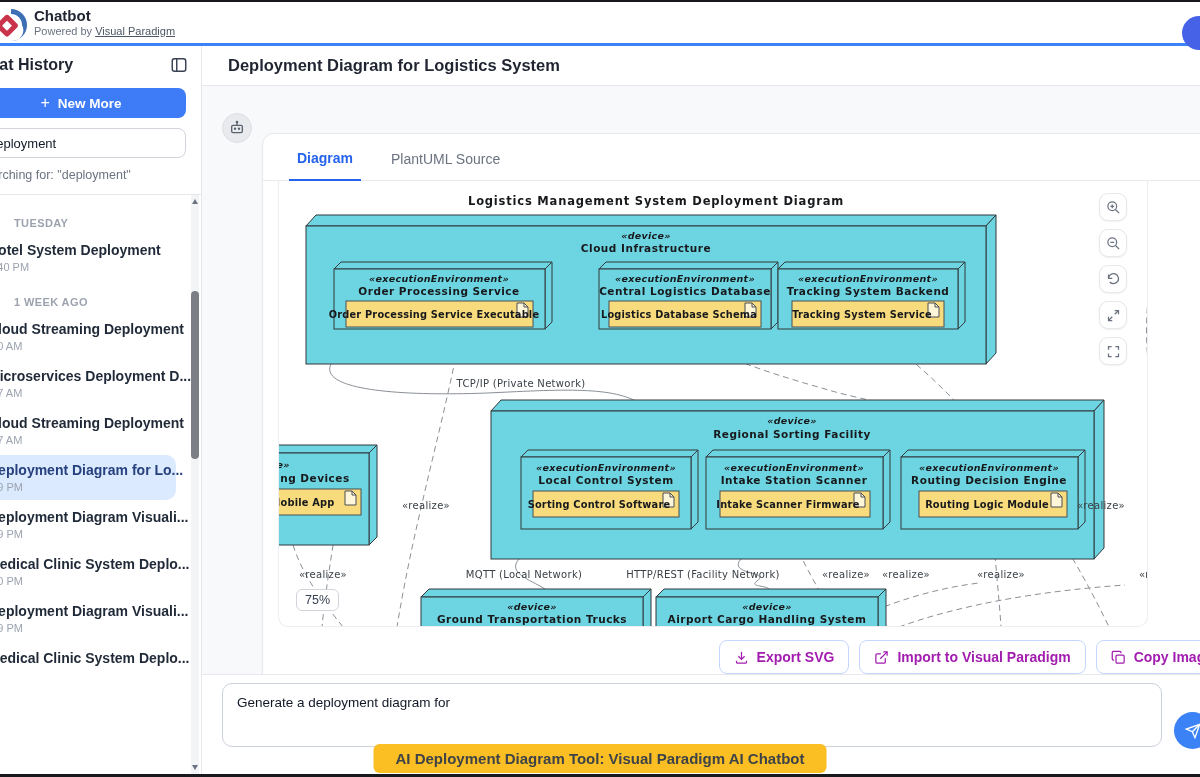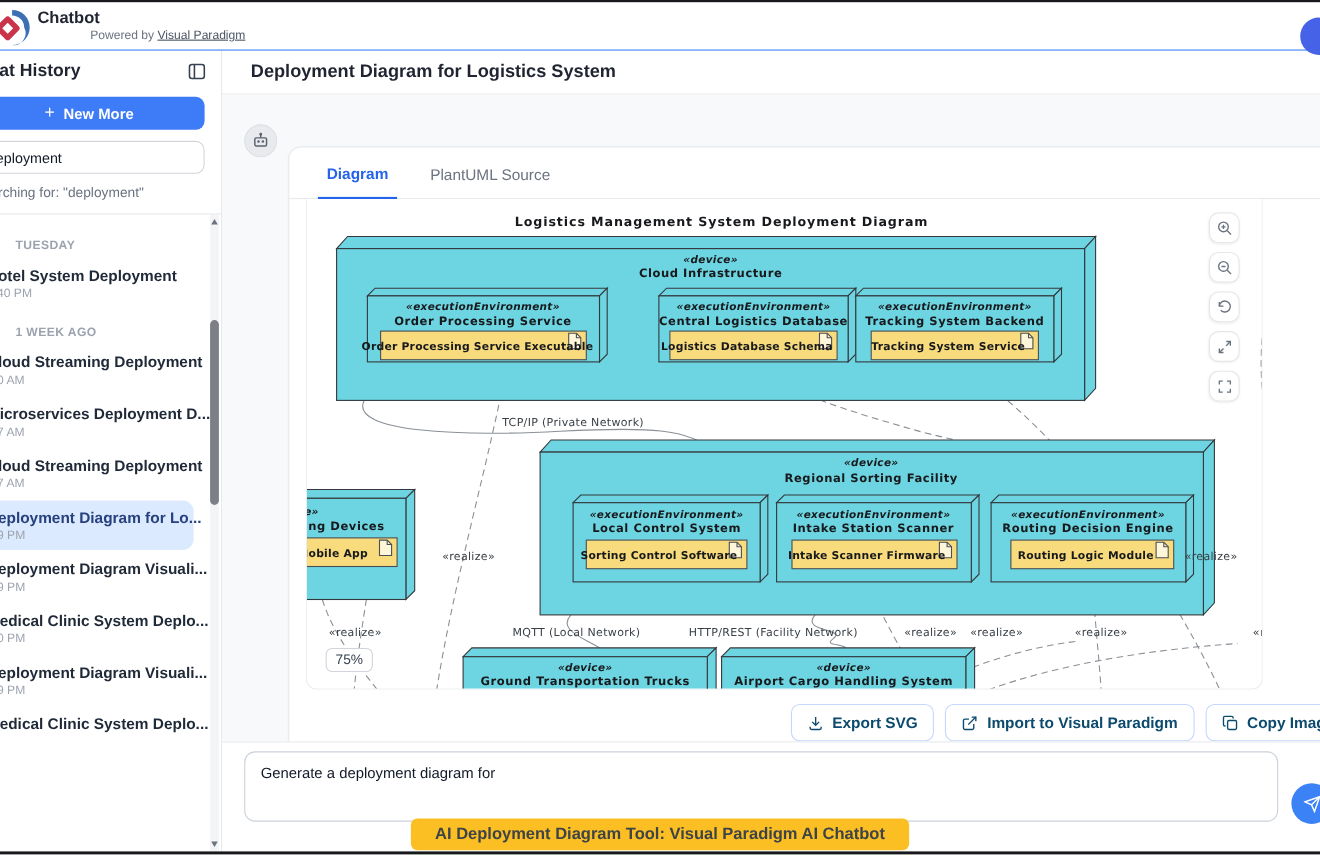"Chatbot" .header { border-bottom: 1px solid #3b82f6 -> 3px solid #3b82f6 }
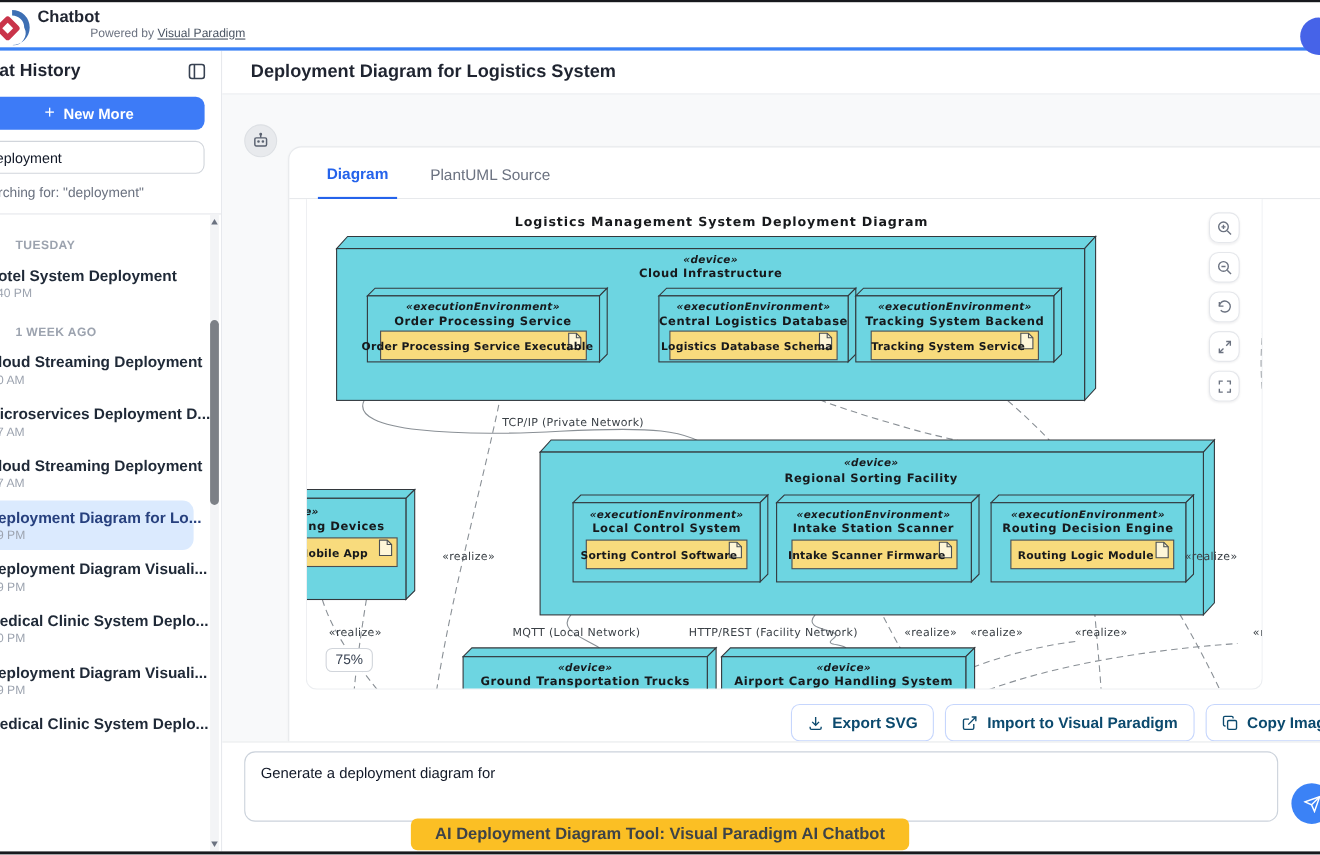"Powered by Visual Paradigm" .brand-sub { margin-left: 48px -> none }
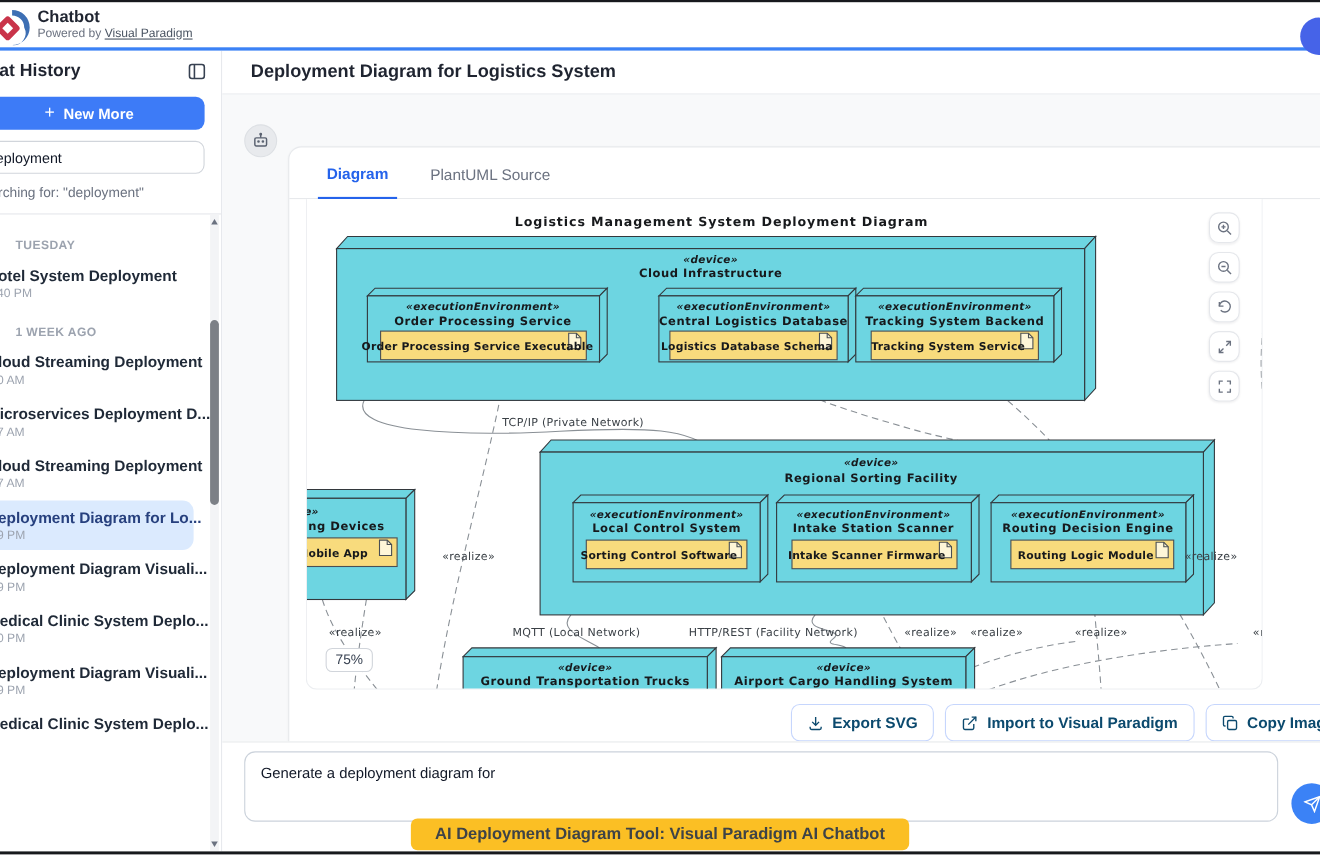"Export SVG" .act-btn { color: #0c4a6e -> #a21caf }
